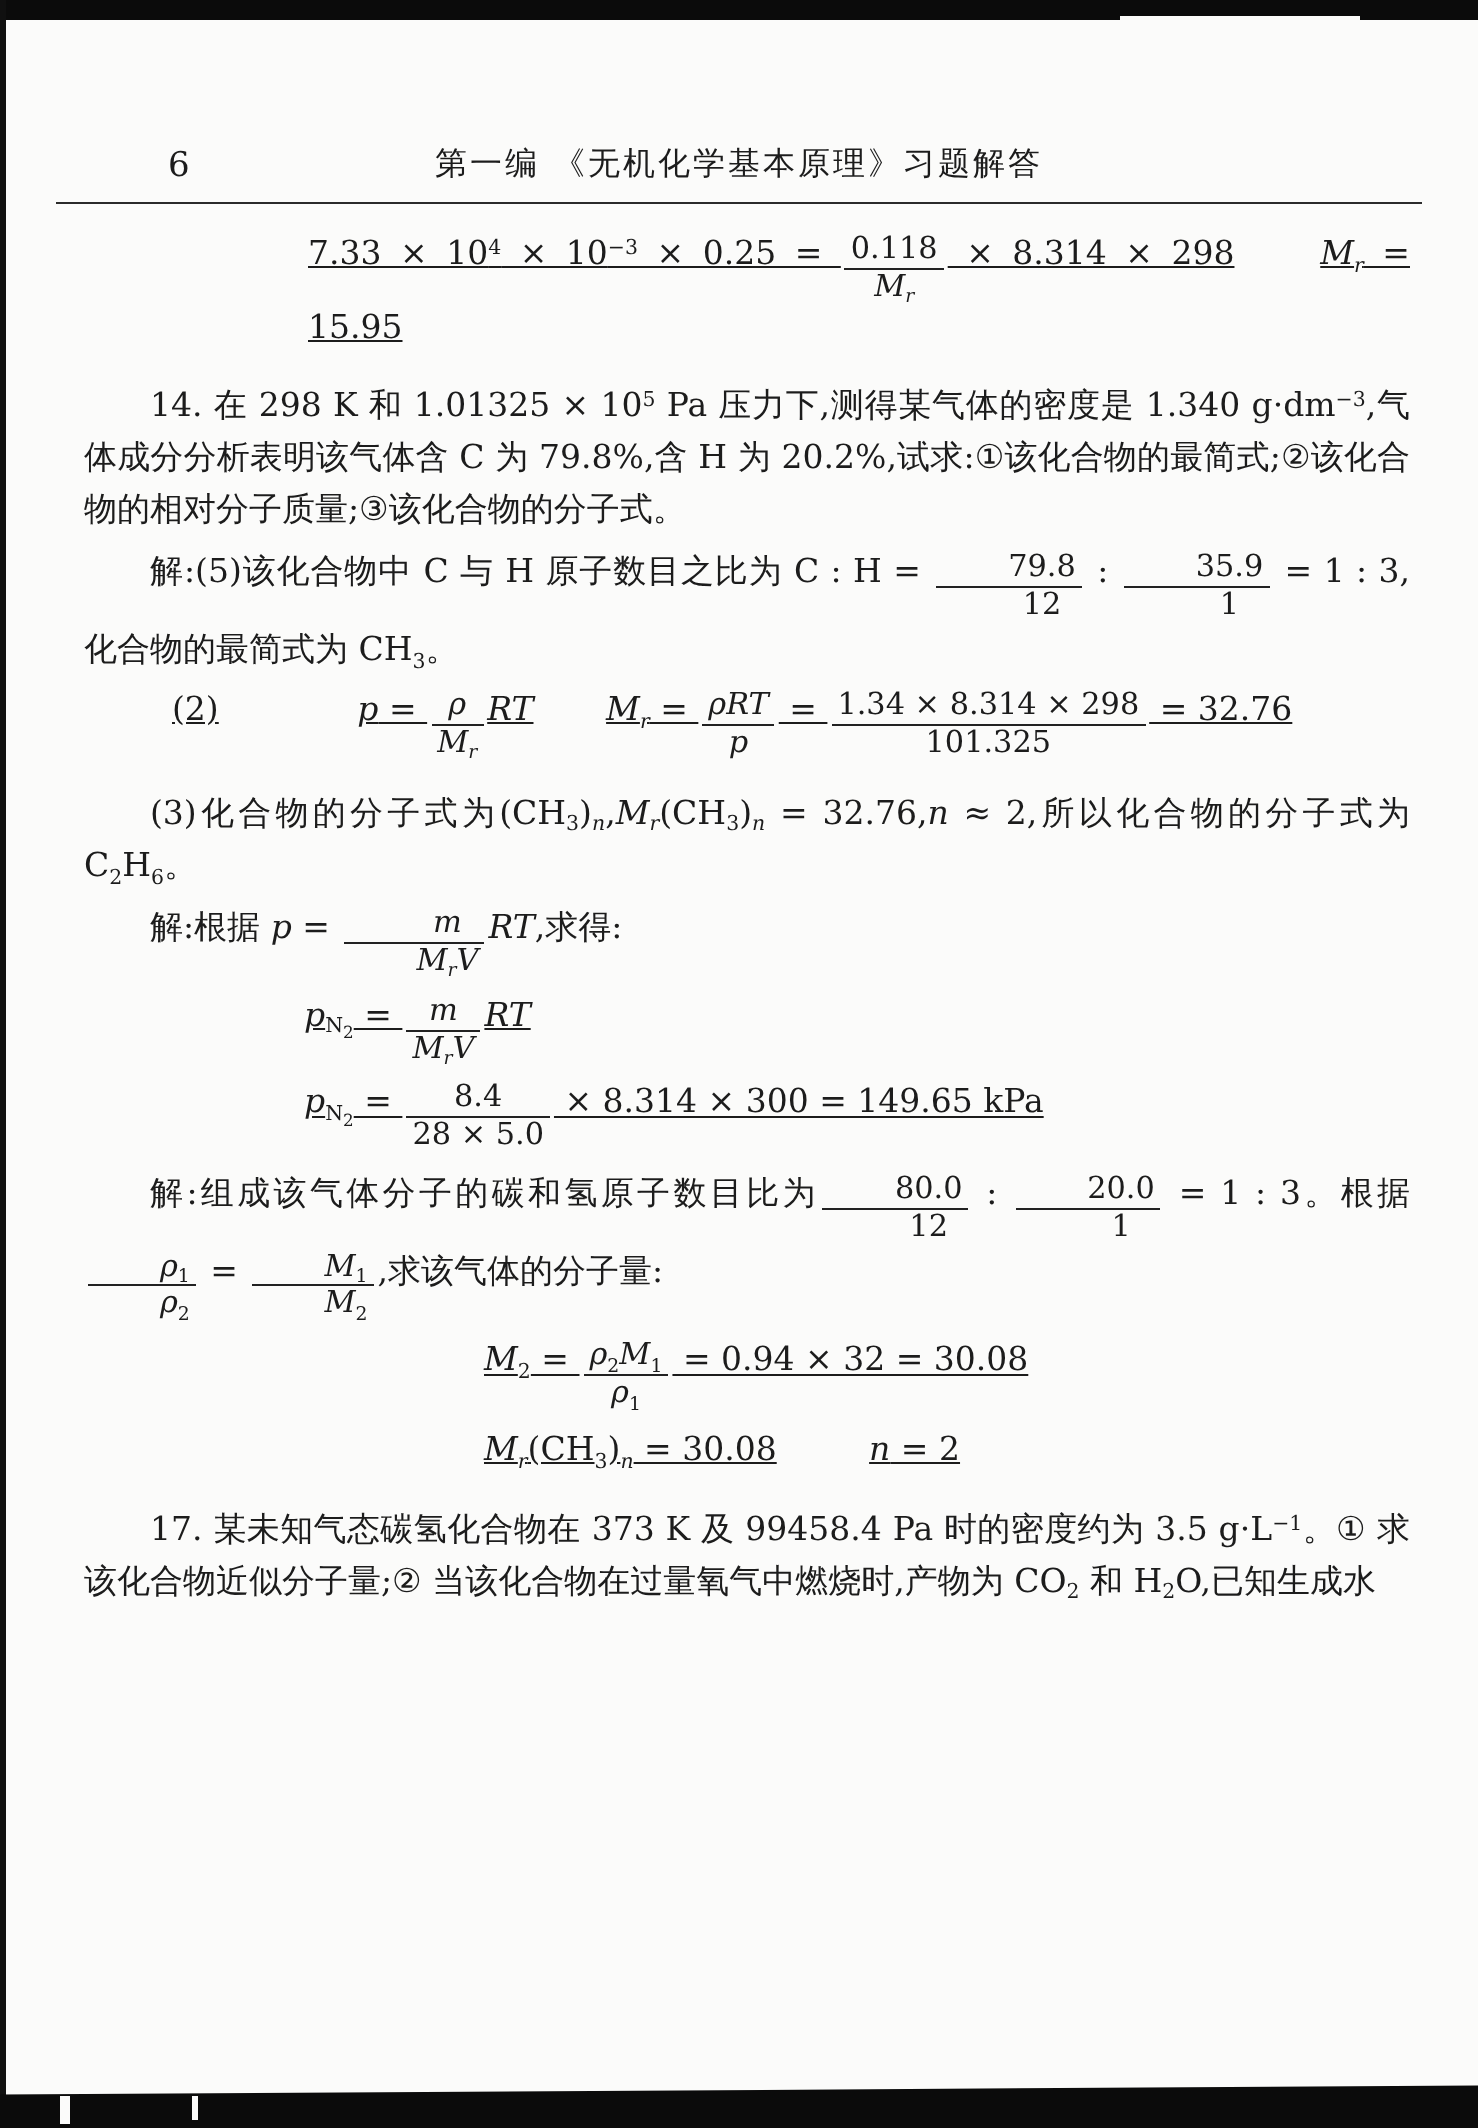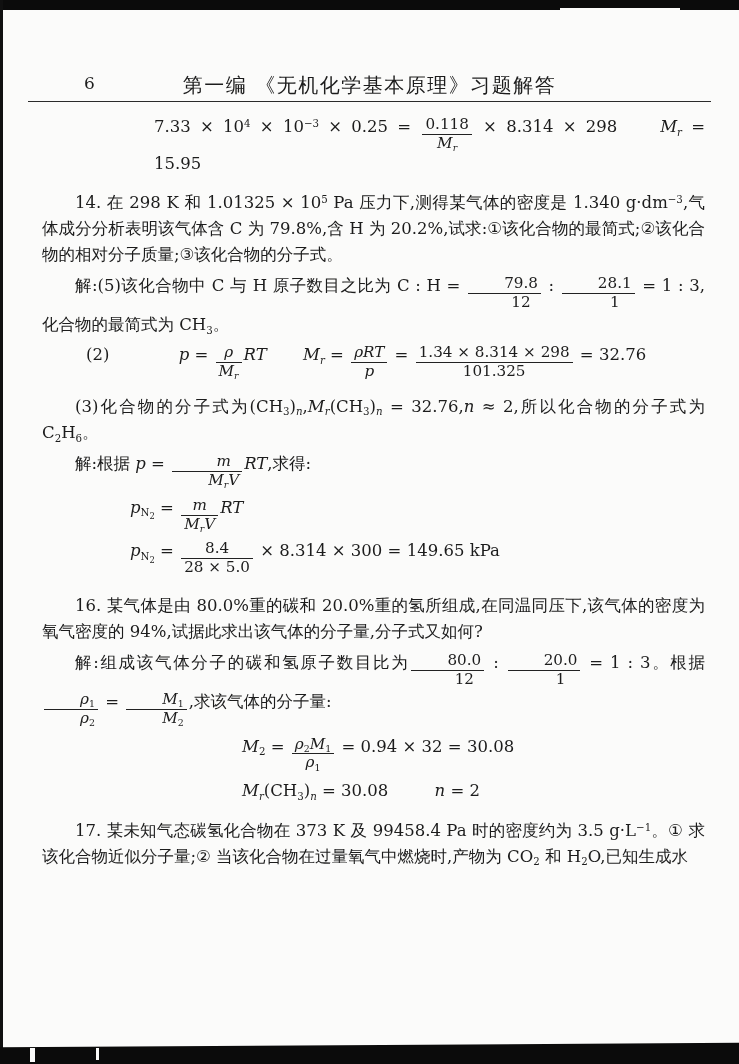"第一编 《无机化学基本原理》习题解答" .htitle { font-size: 20px -> 16px }
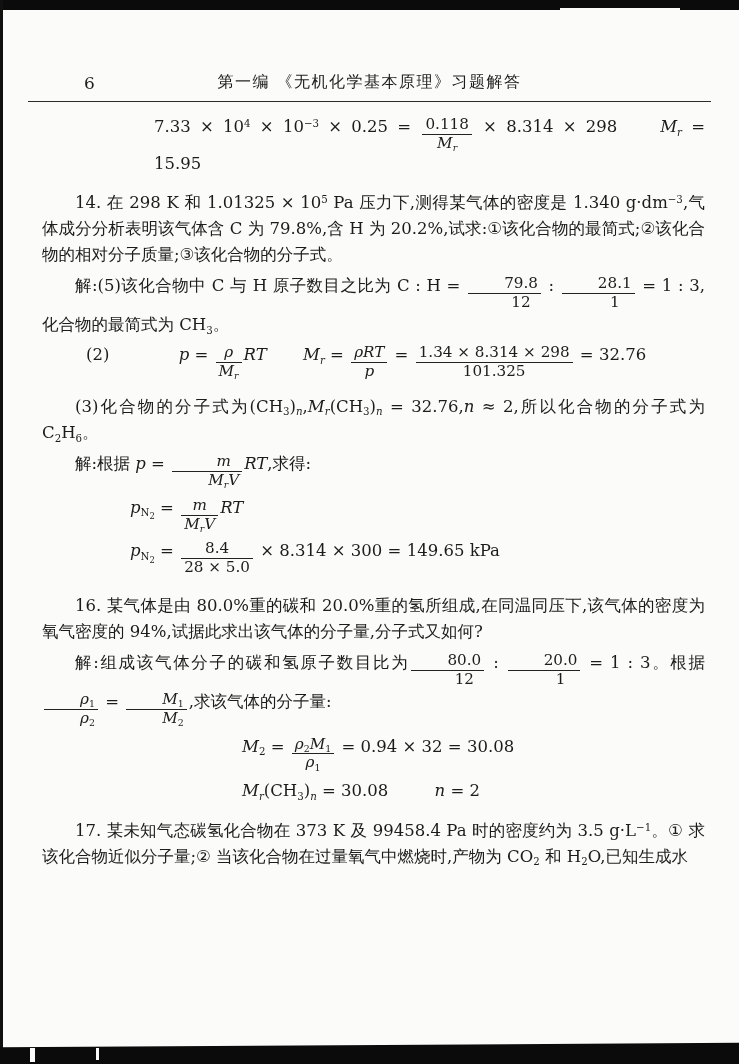"7.33 × 104 × 10−3" .formula { text-decoration: none -> underline }
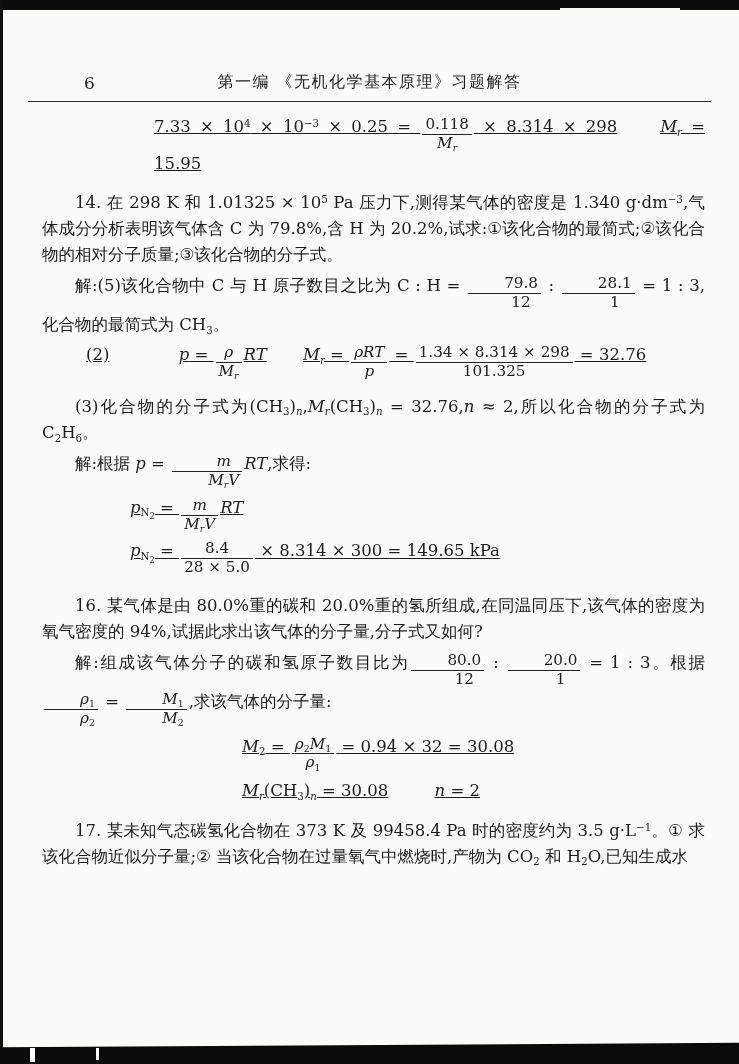"28.1" span { text: 28.1 -> 35.9 }
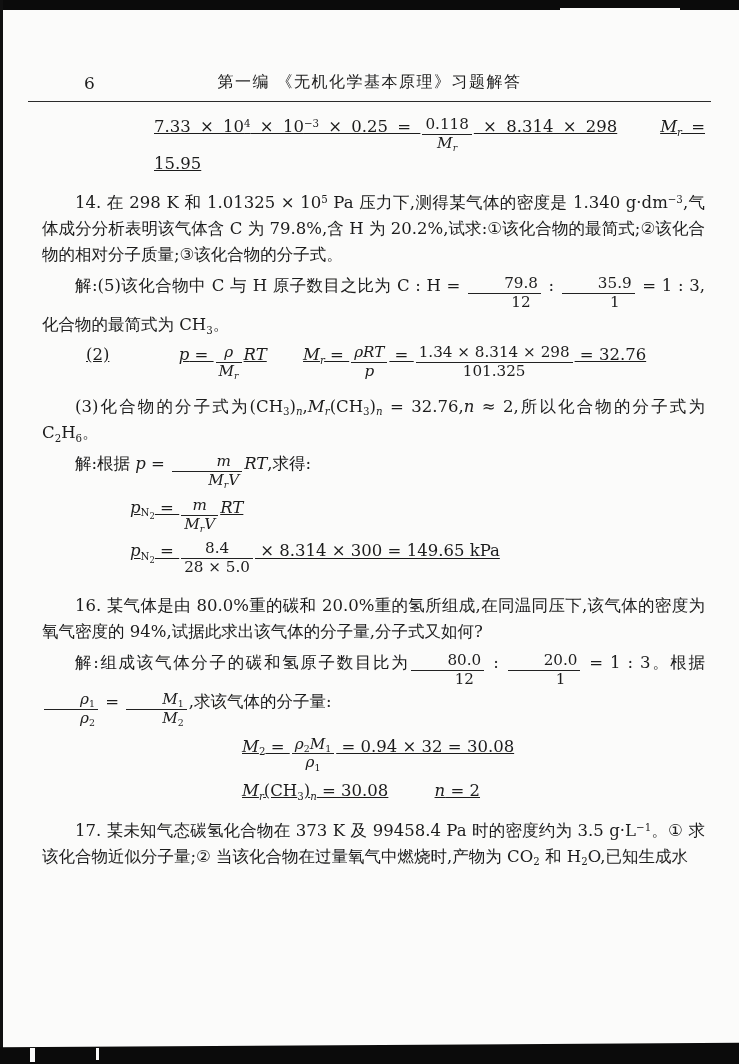"pN2 =" .f-b { margin: 7px 0 7px 88px -> 7px 0 7px 110px }
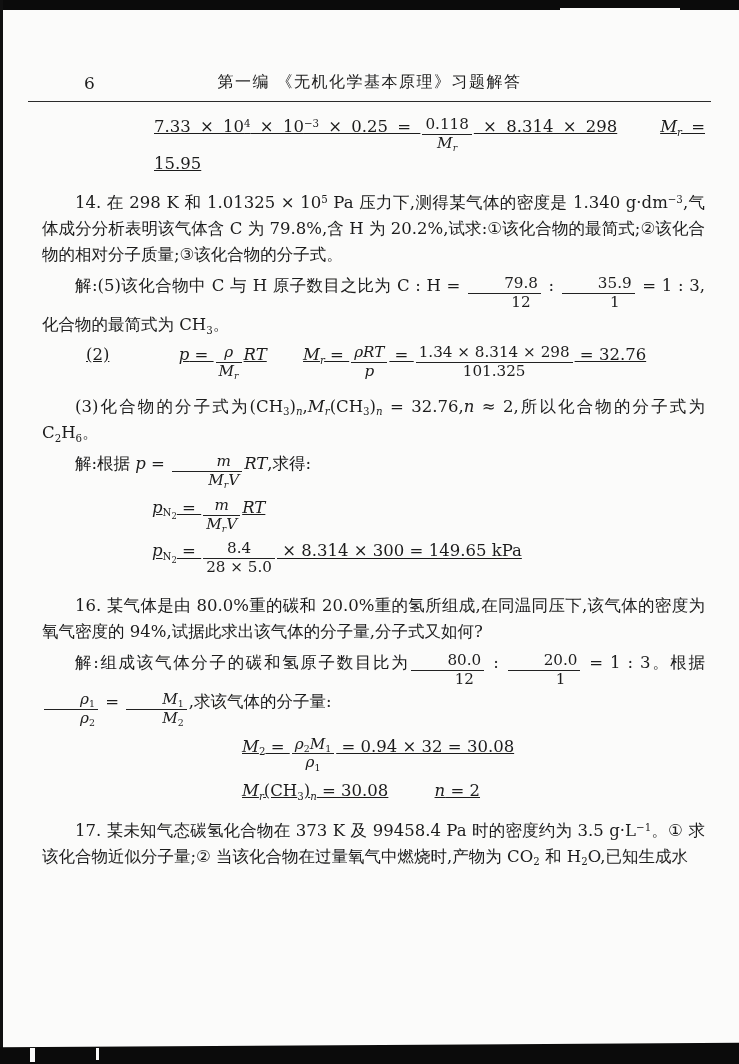"16. 某气体是由 80.0%重的碳和" div.blk { html: <div><span>16.</span><span> 某气体是由 80.0%重的碳和 20.0%重的氢所组成,在同温同压下,该气体的密度为氧气密度的 94%,试据此求出该气体的分子量,分子式又如何?</span></div> -> none }
